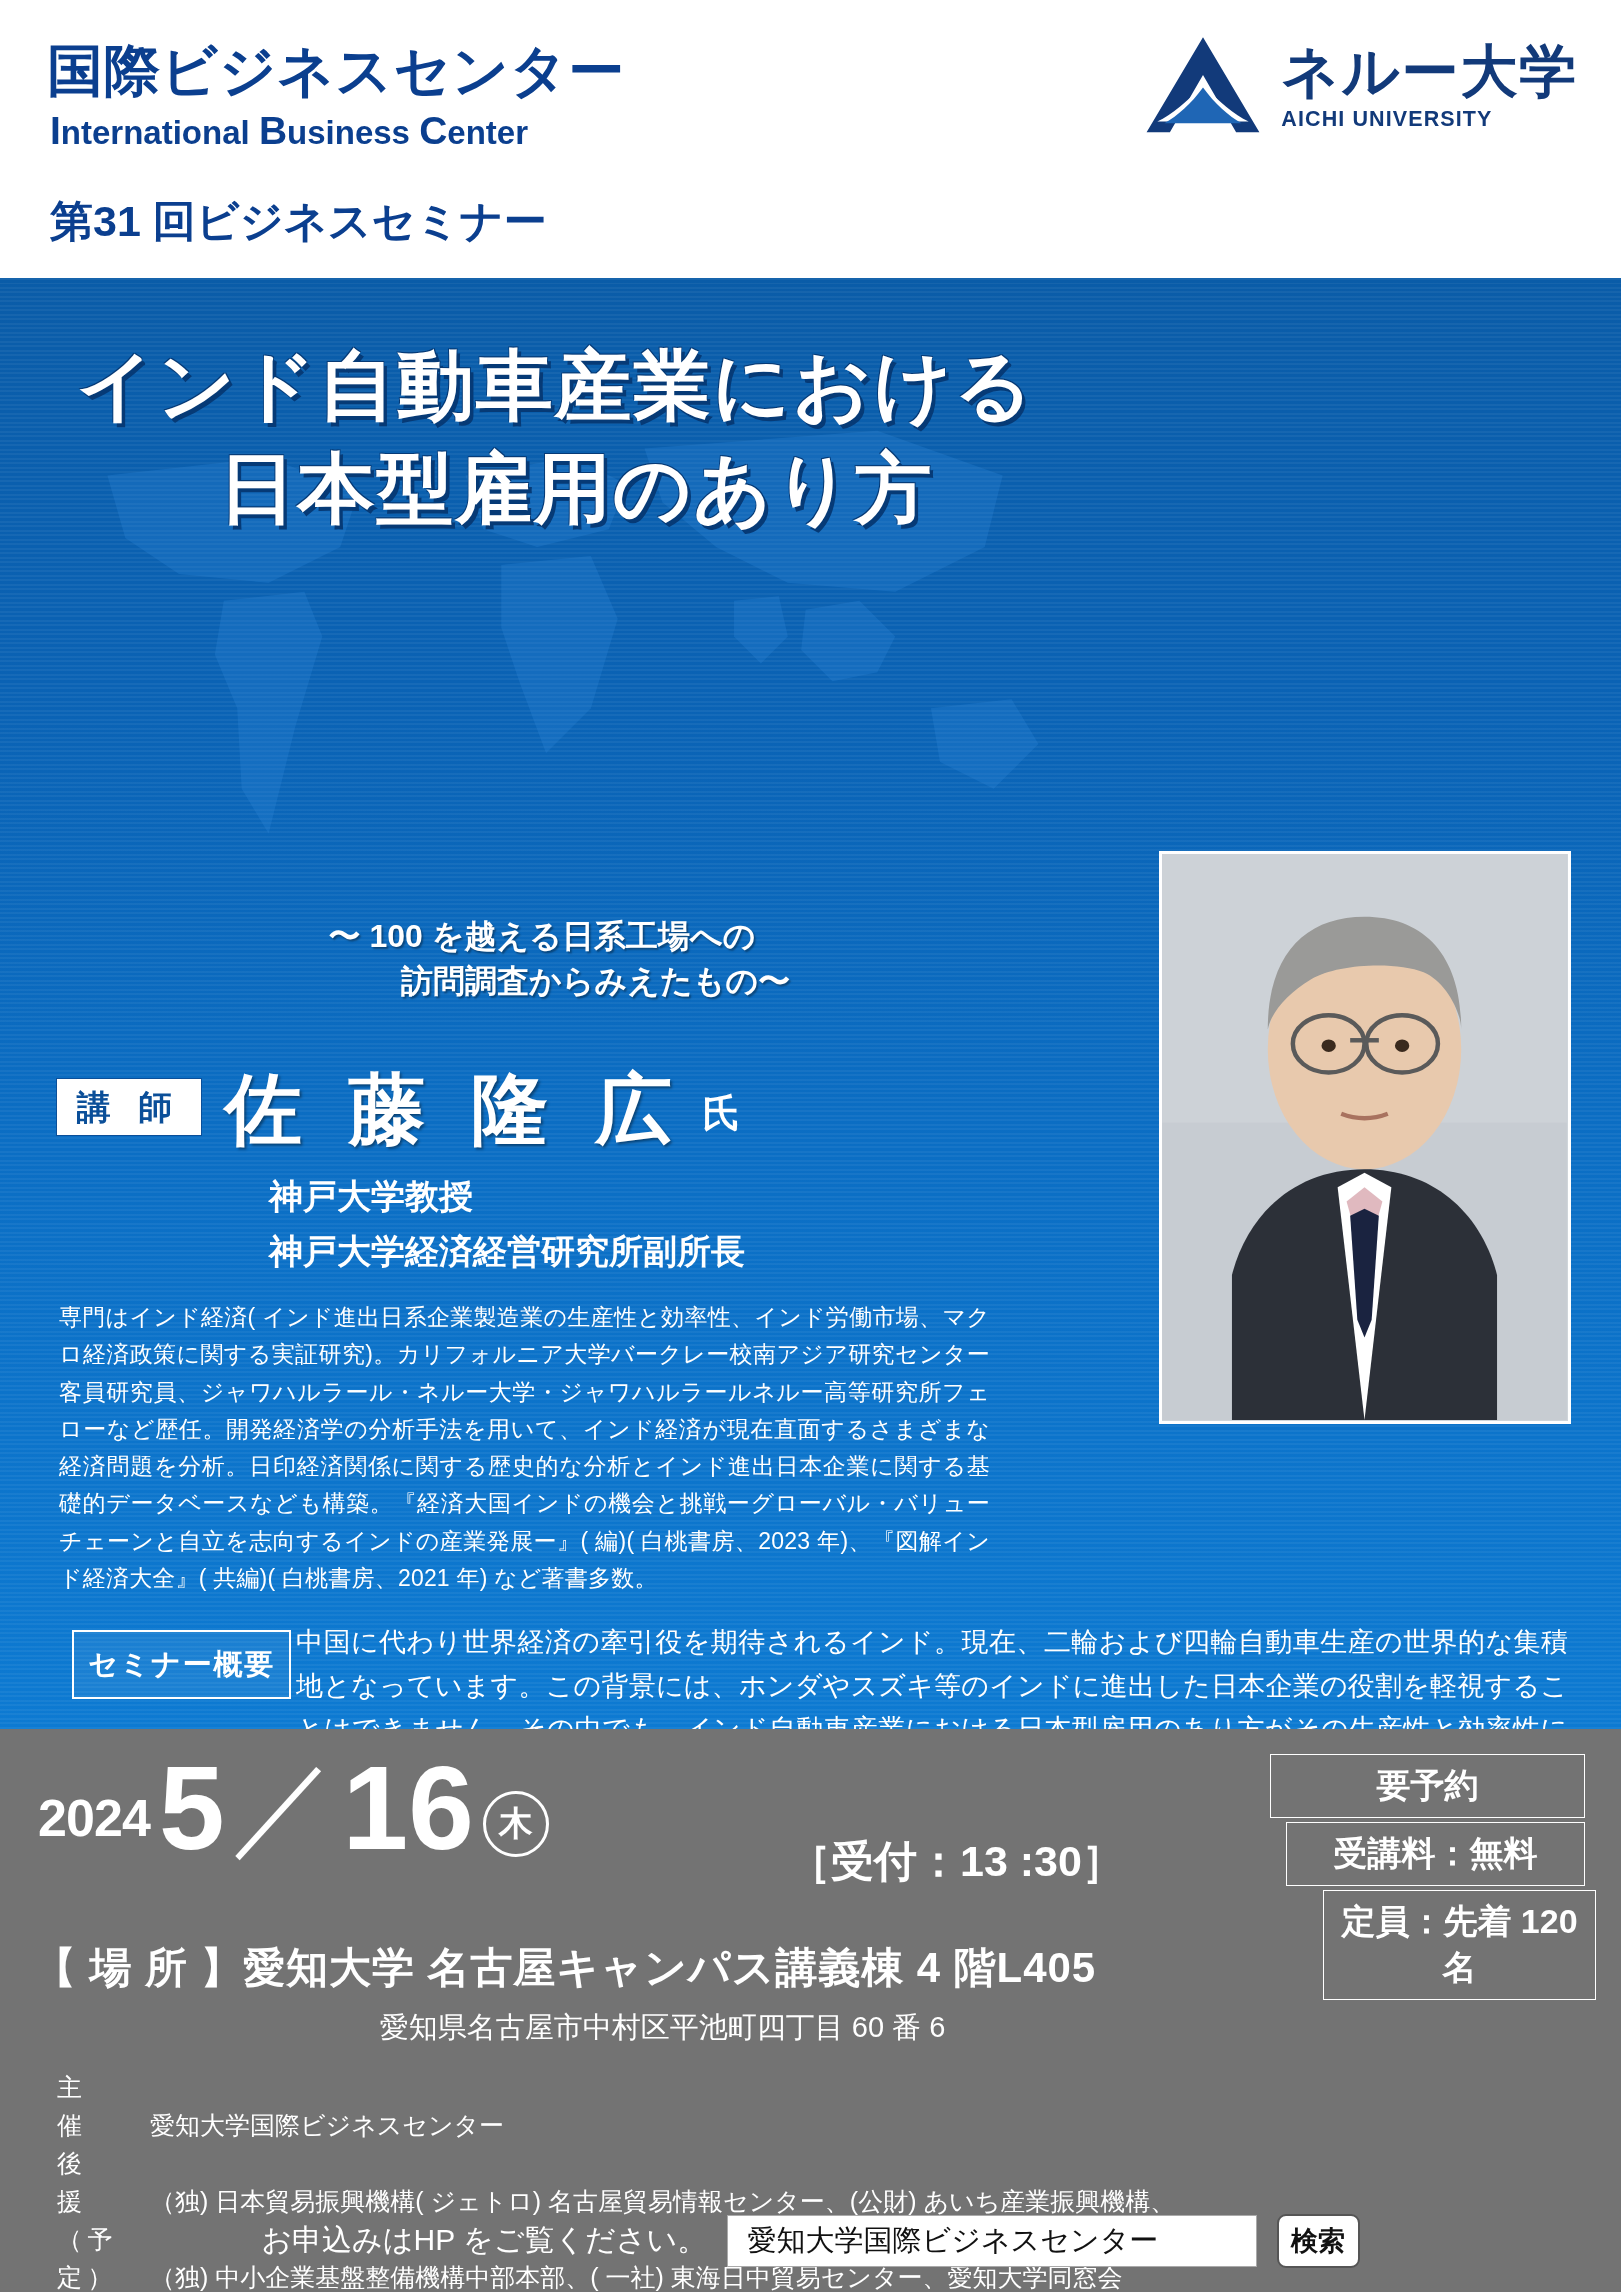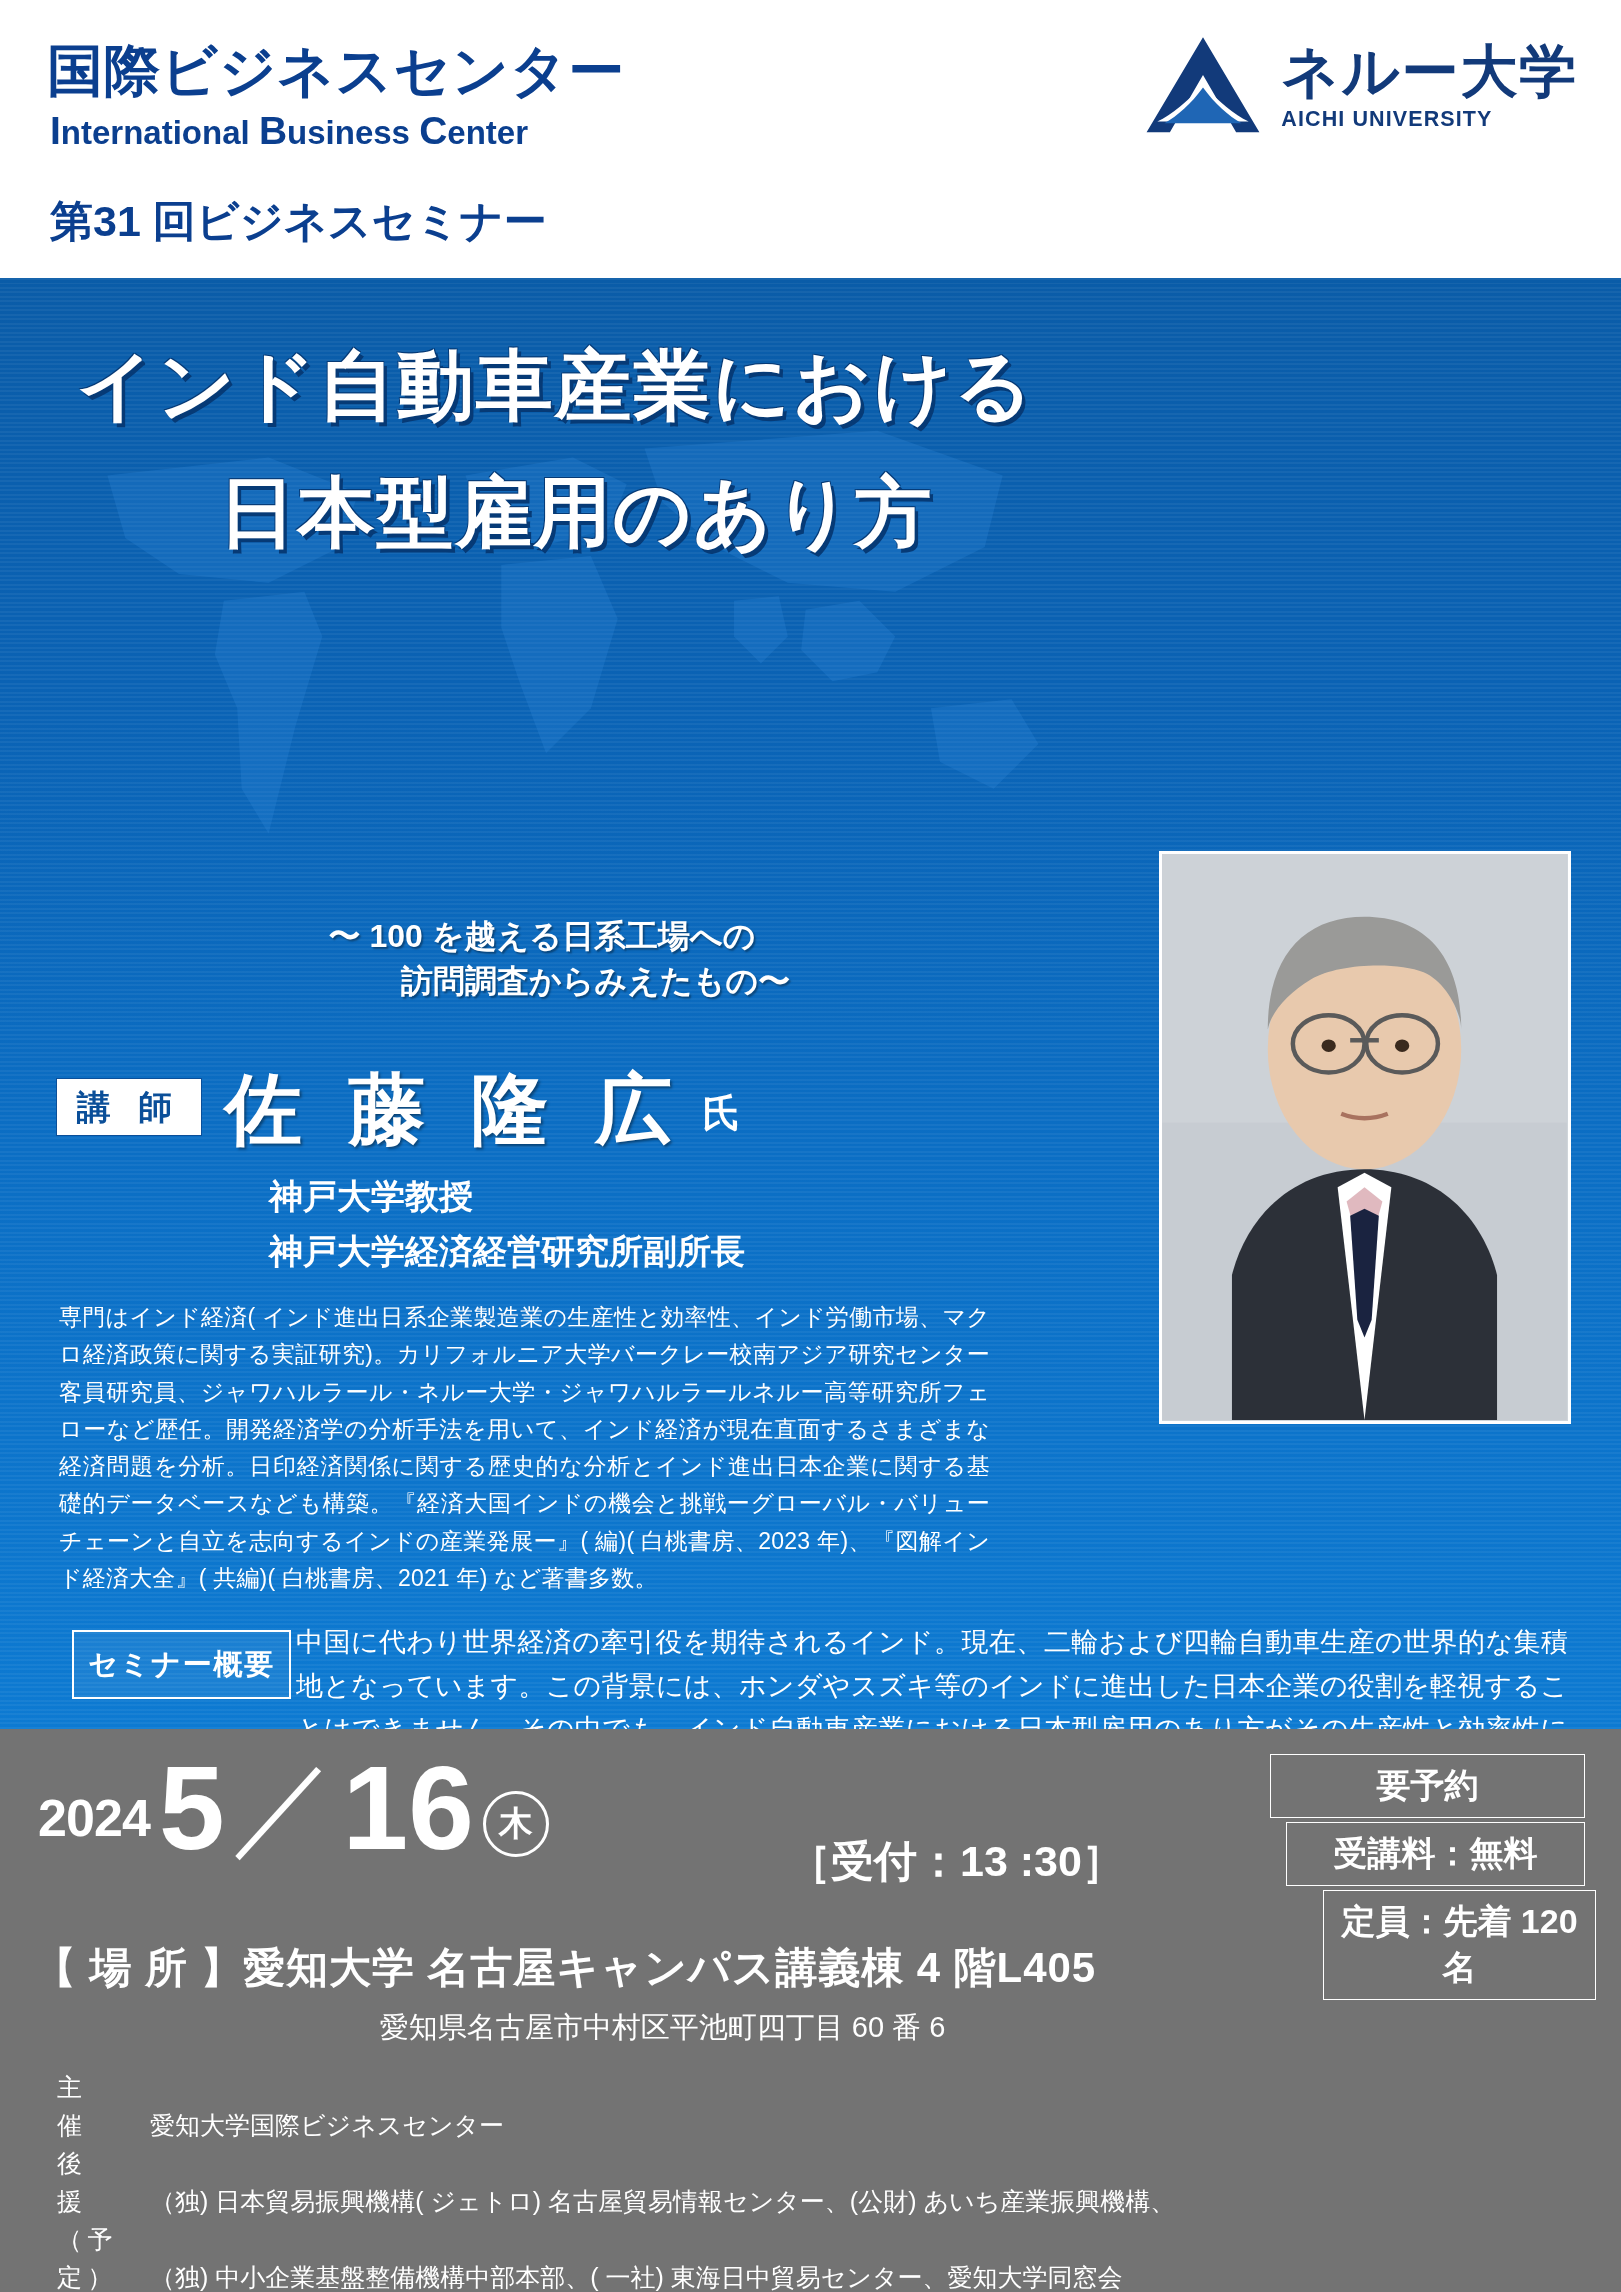"日本型雇用のあり方" .main-title .l2 { margin-top: 24px -> none }
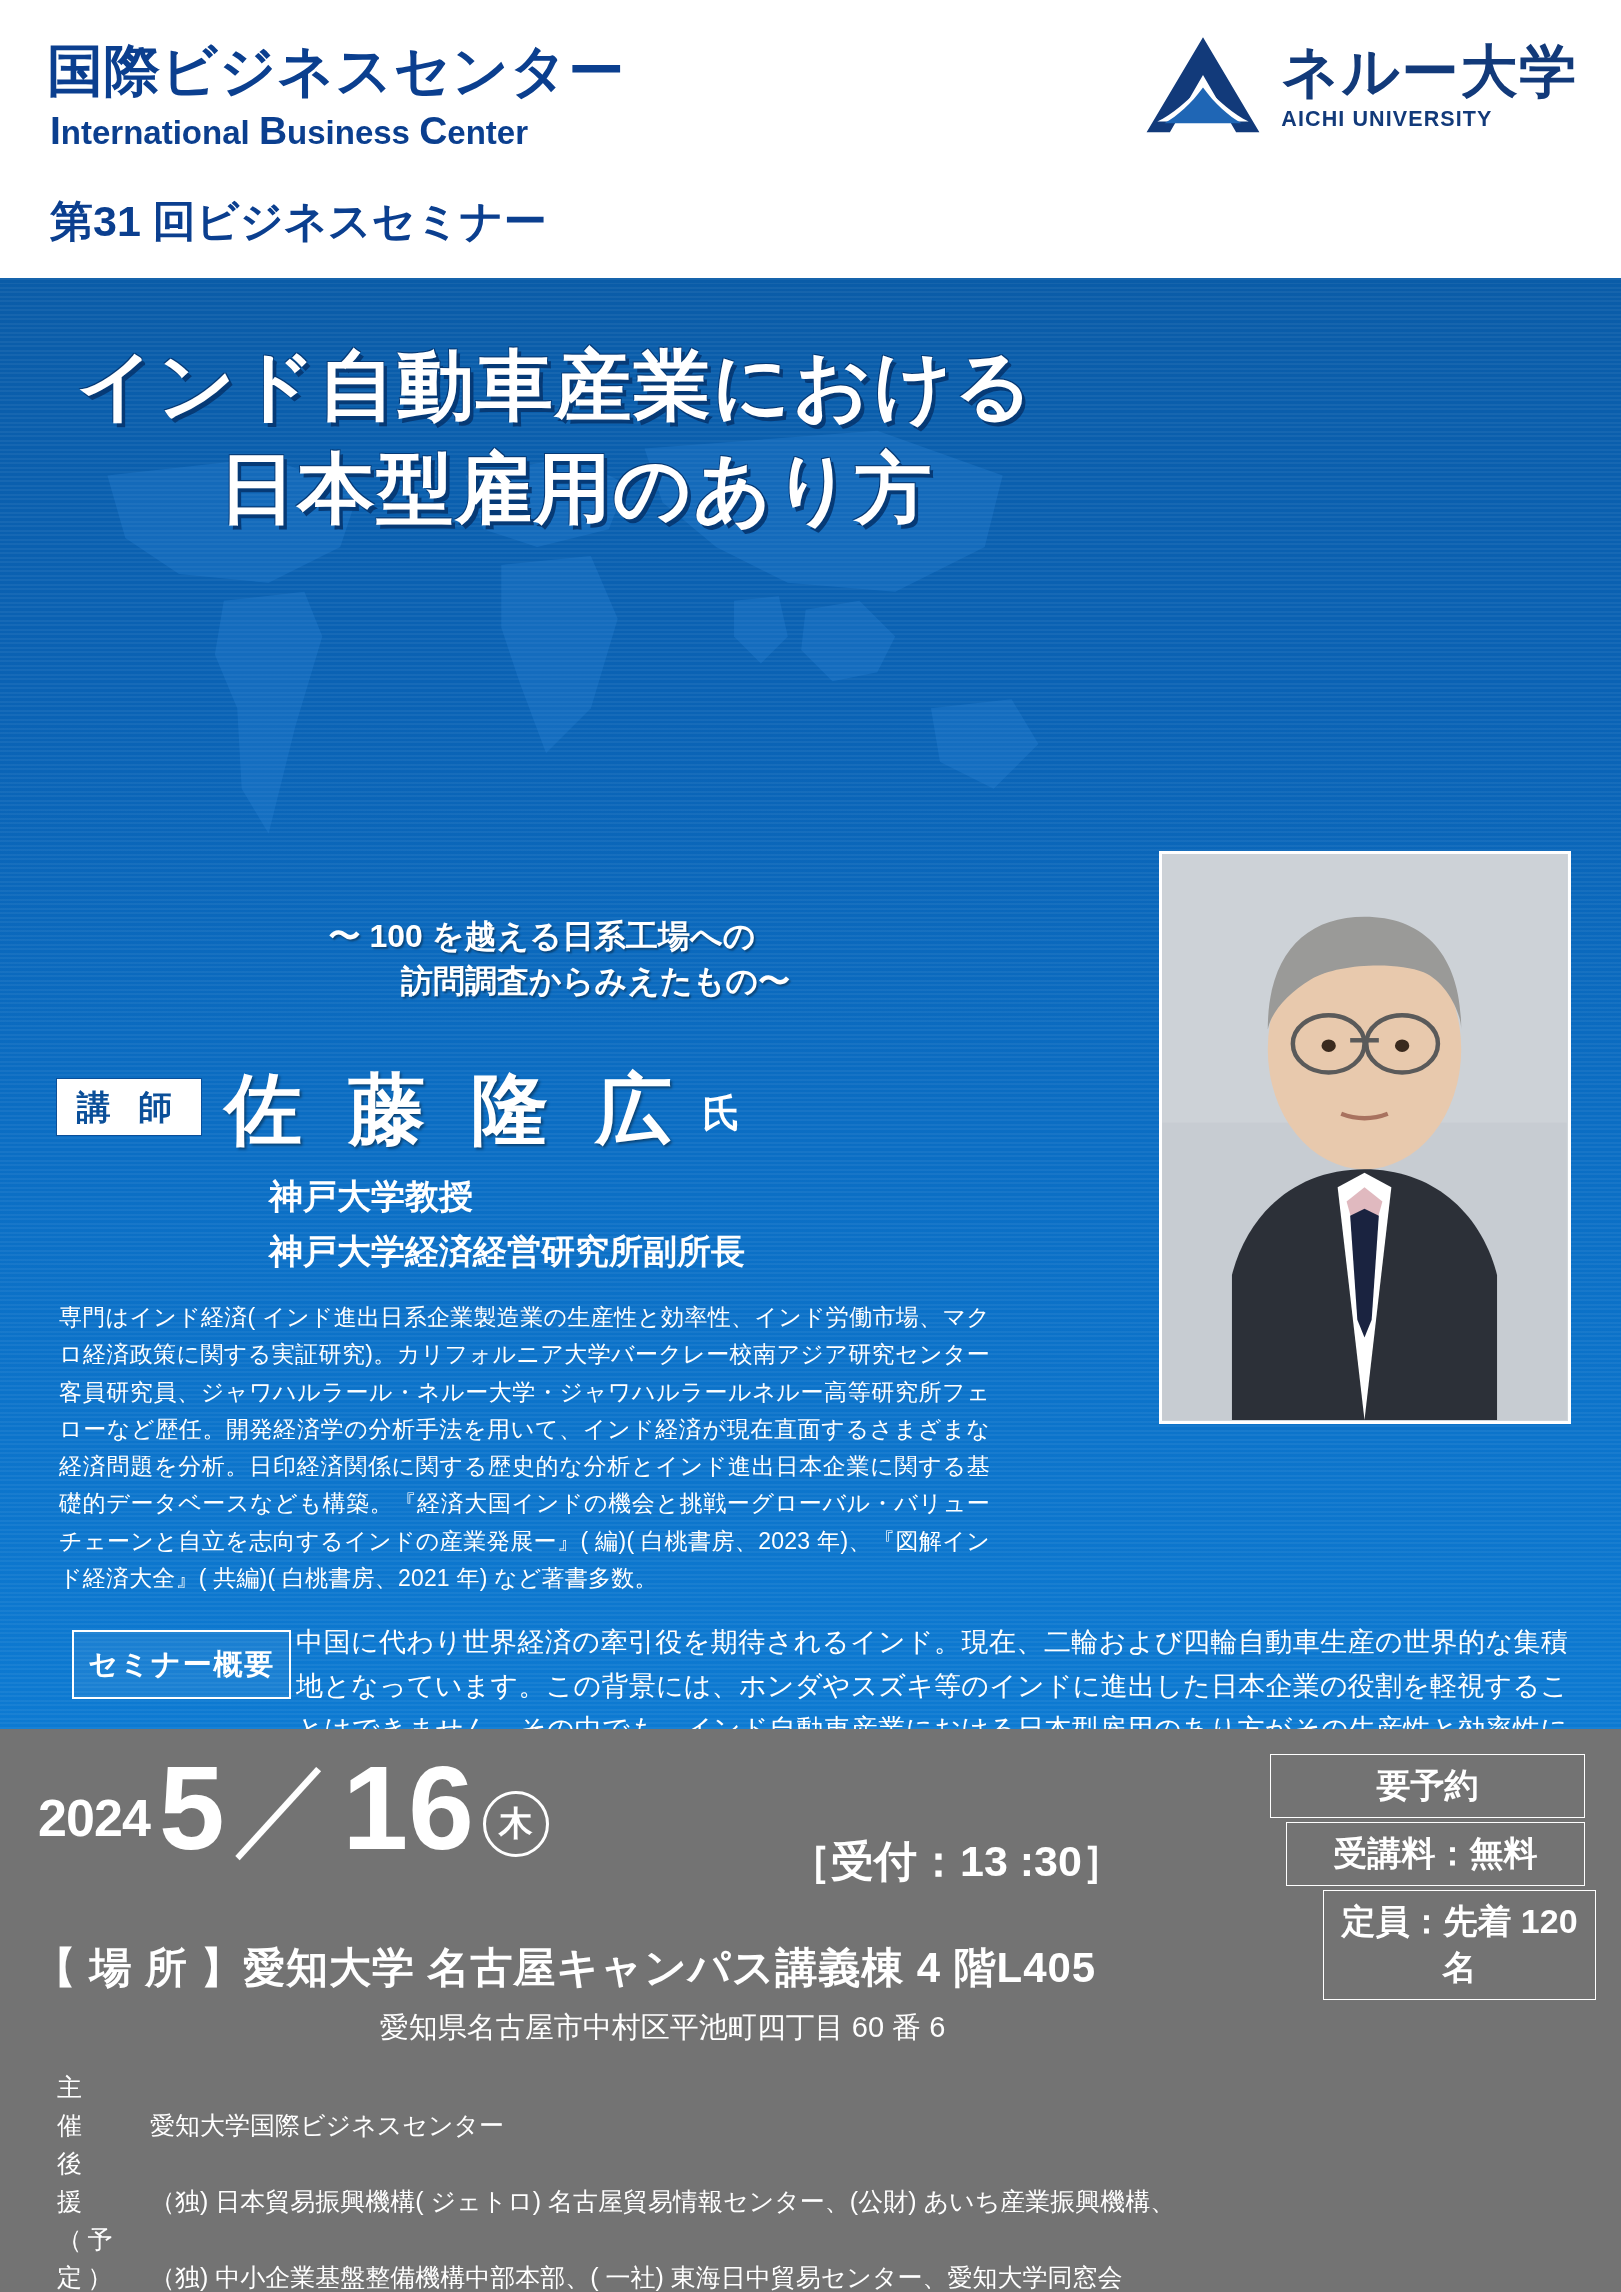"お申込みはHP をご覧ください。" div.hp-row { html: none -> <div> <span>お申込みはHP をご覧ください。</span> <span>愛知大学国際ビジネスセンター</span> <span> <span>検索</span> <svg> <path></path> </svg> </span> </div> }
